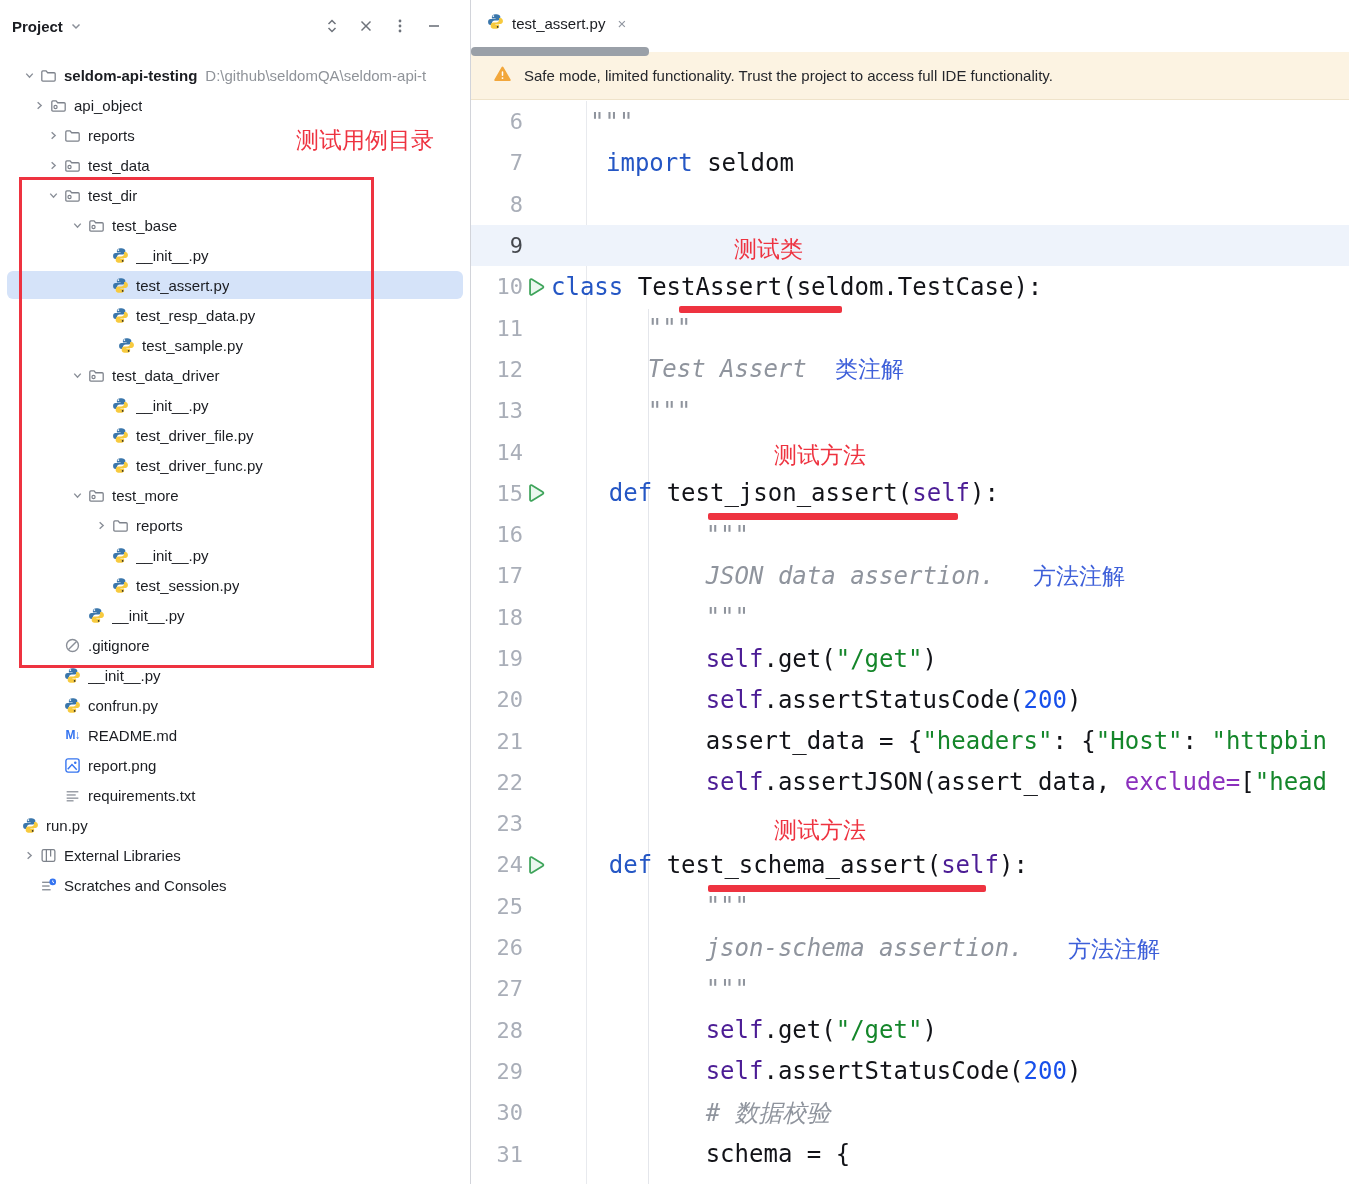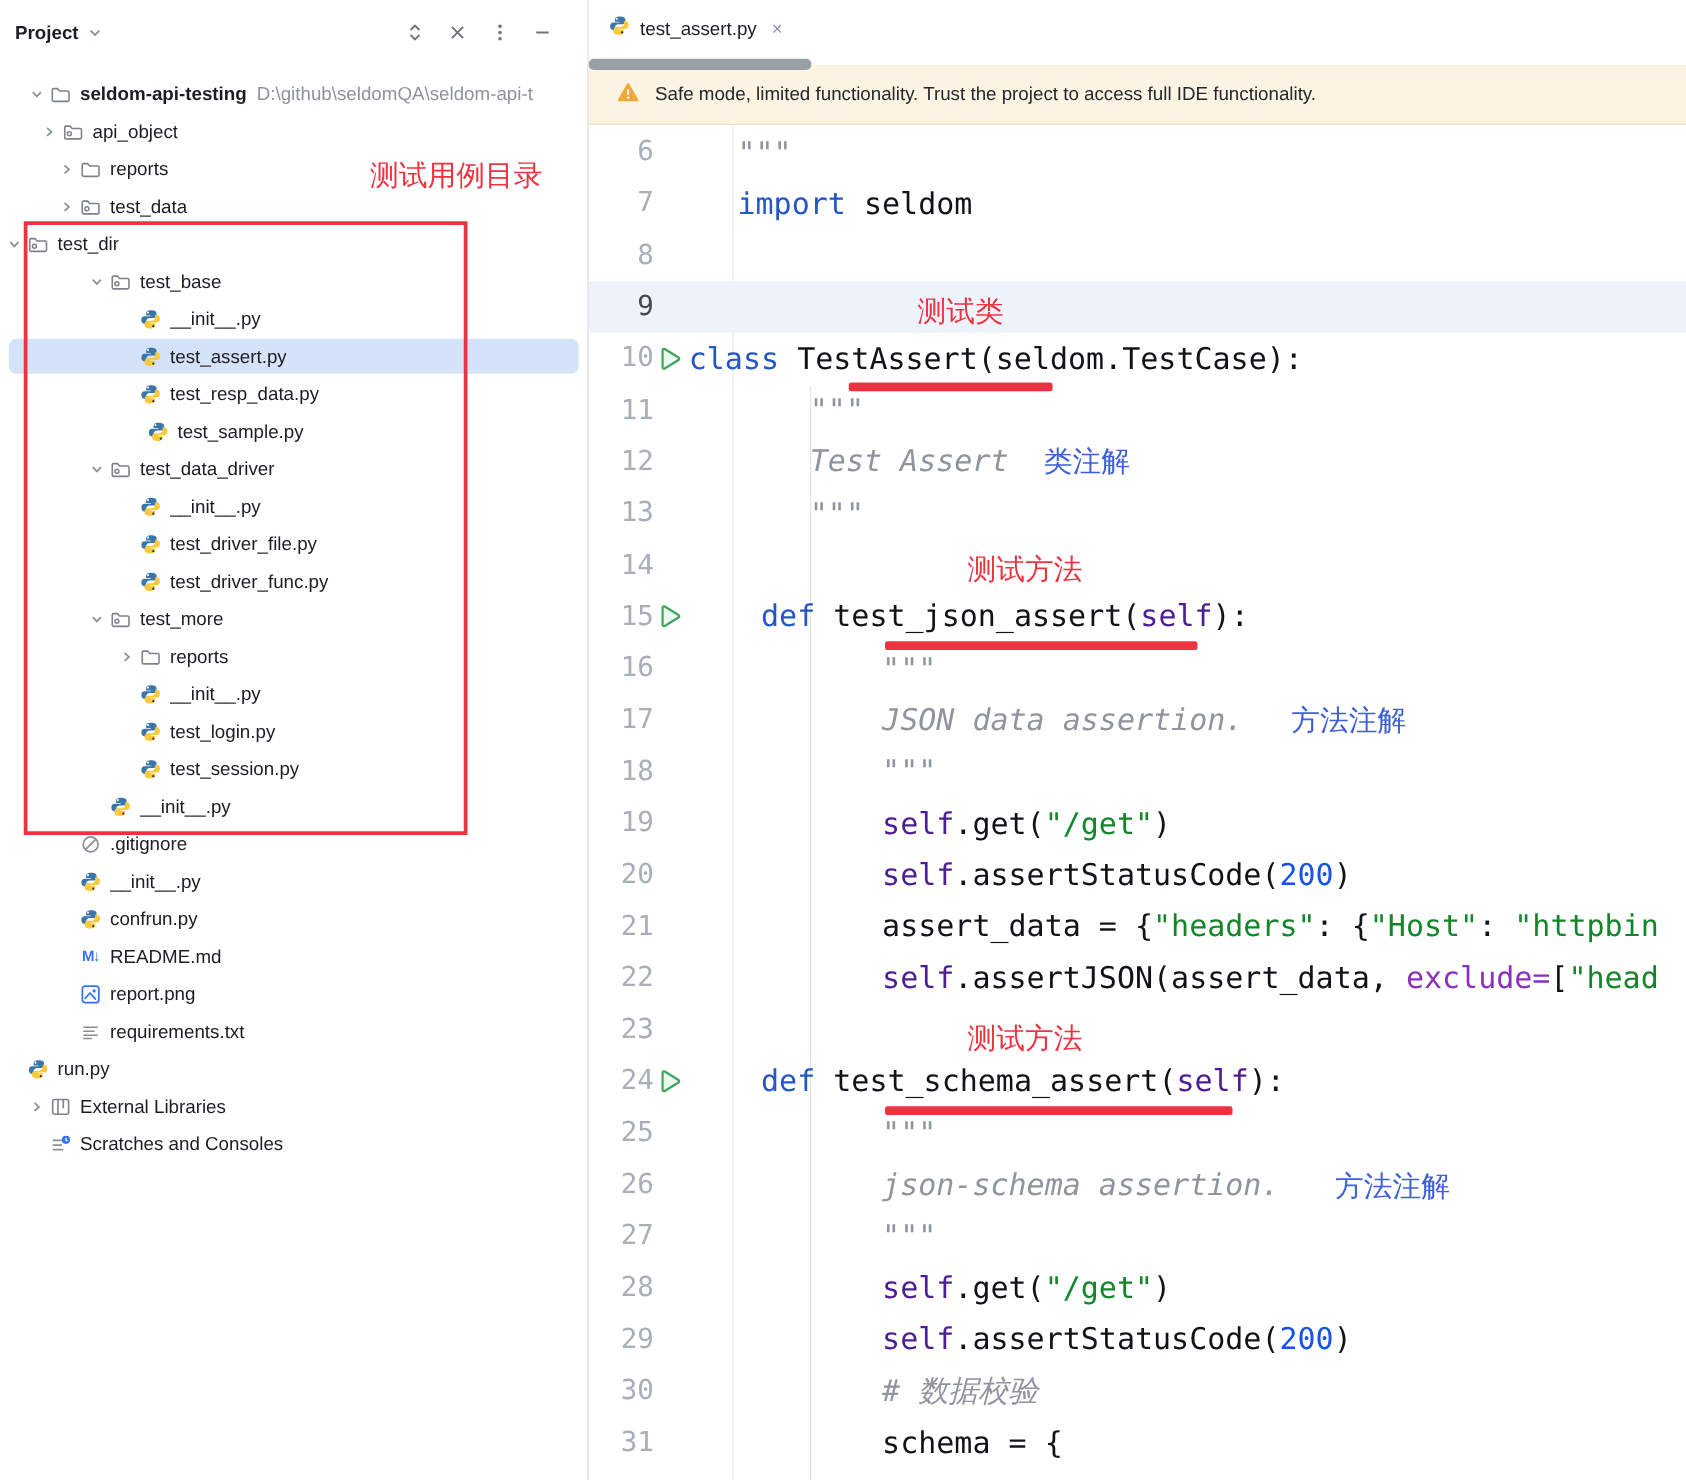"import seldom" span.code-text { margin-left: none -> 16px }
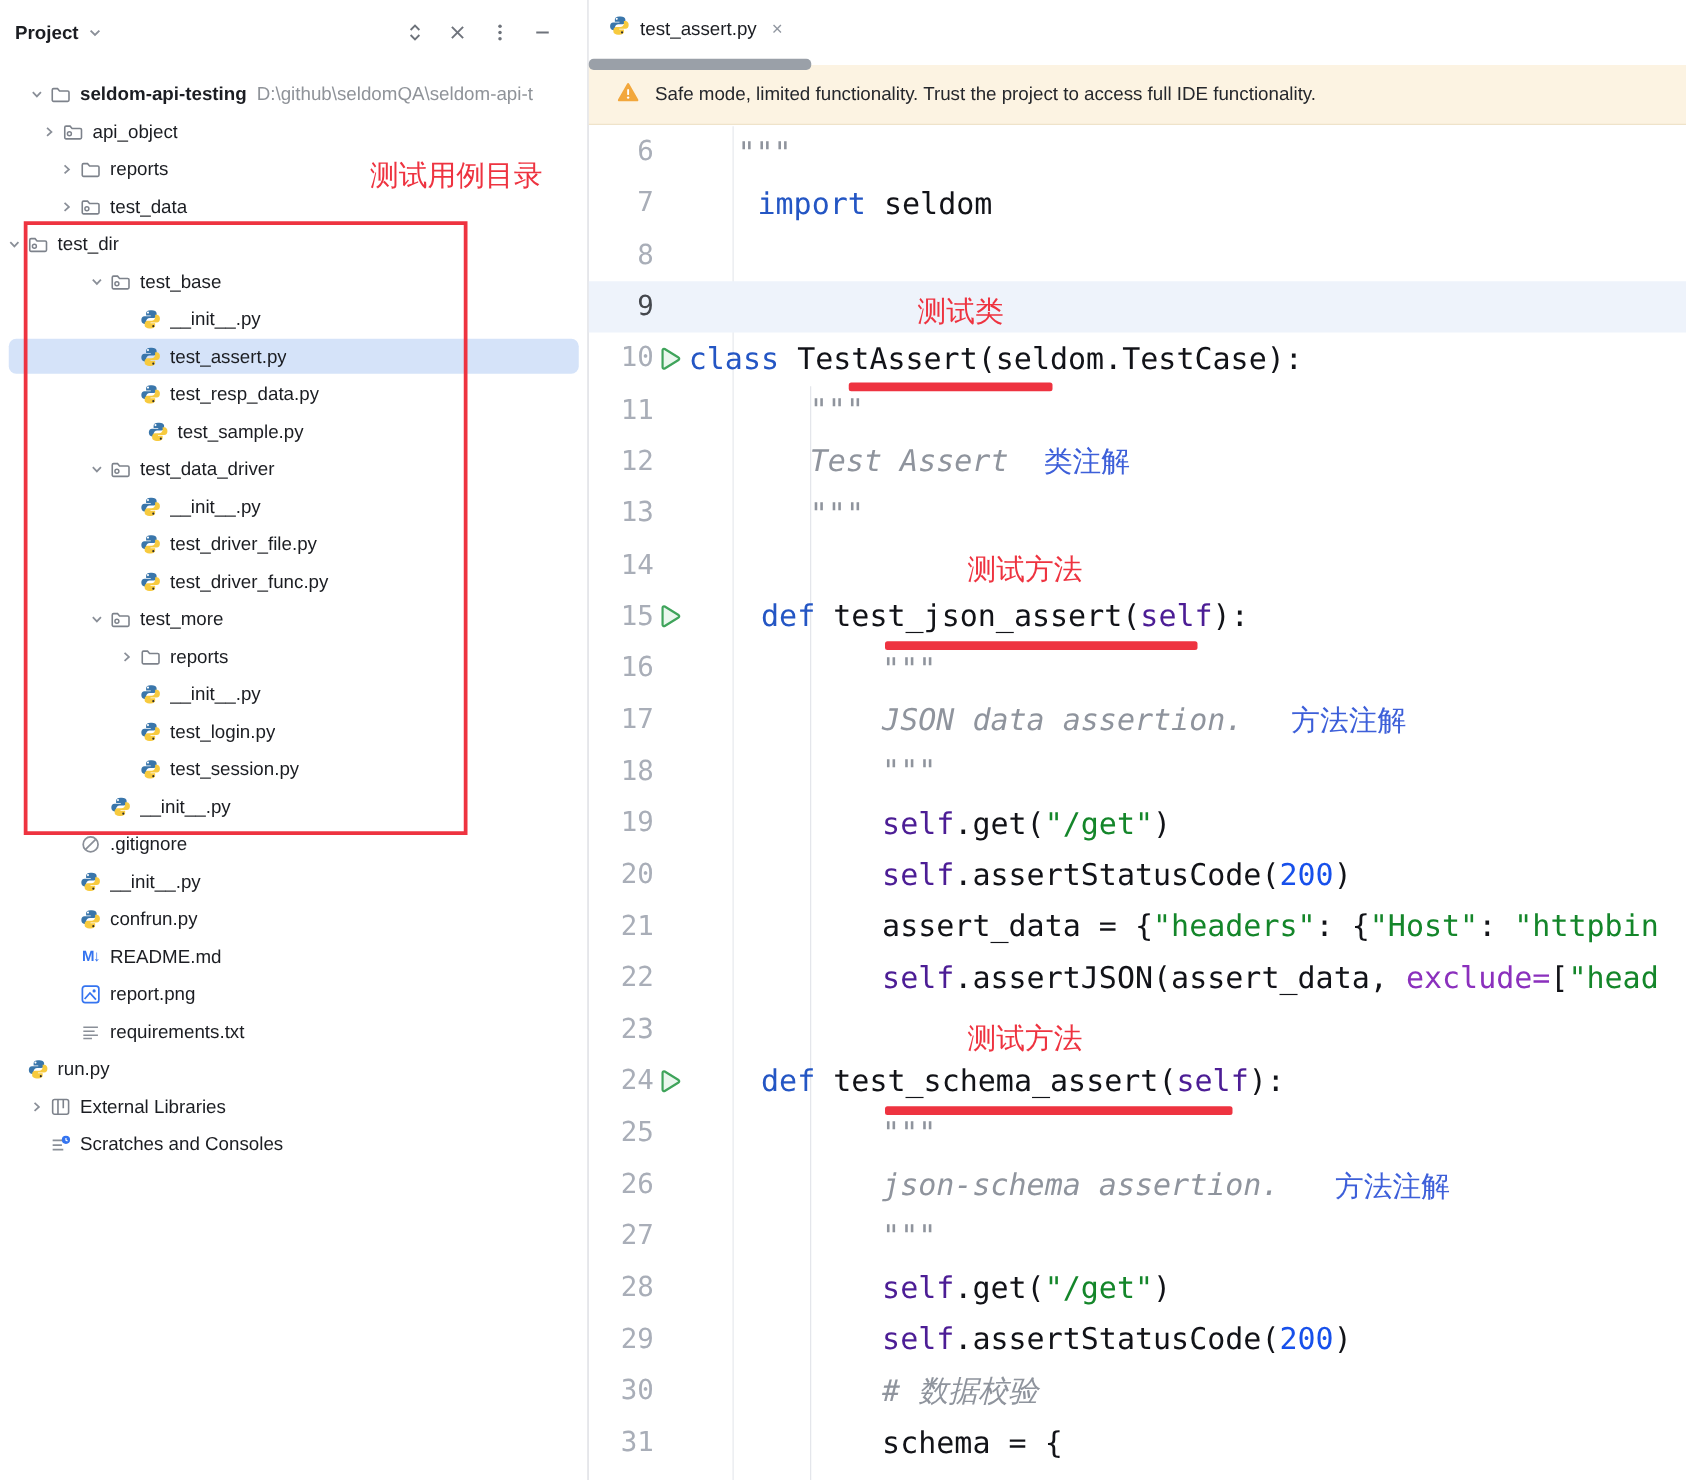"test_dir" div.tree-row { padding-left: none -> 42px }
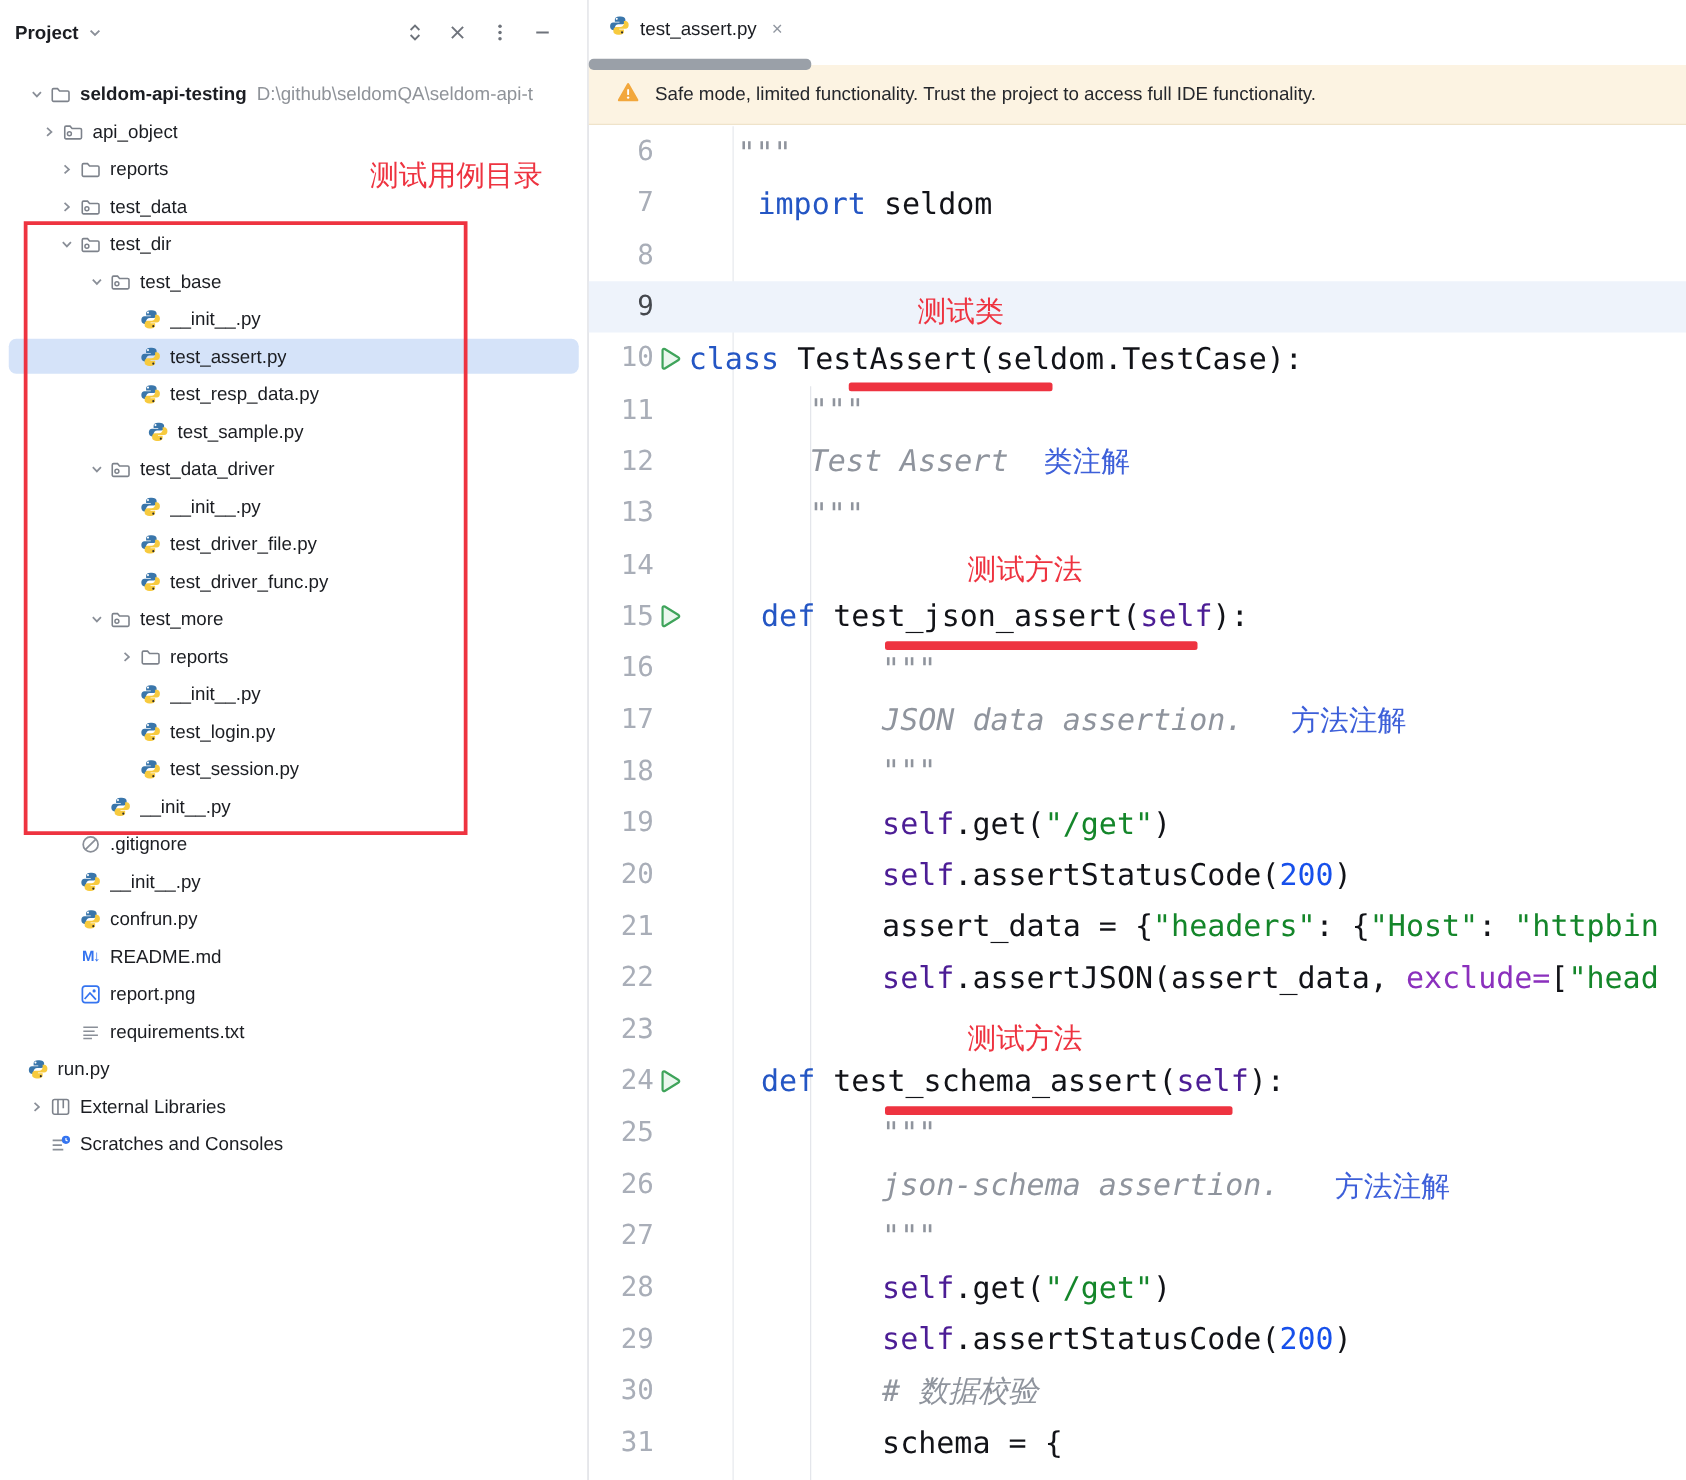"test_login.py" div.tree-row { html: <div> <span></span> <span> <svg> <path></path> <circle></circle> <path></path> <circle></circle> </svg> </span> <span>test_login.py</span> </div> -> none }
